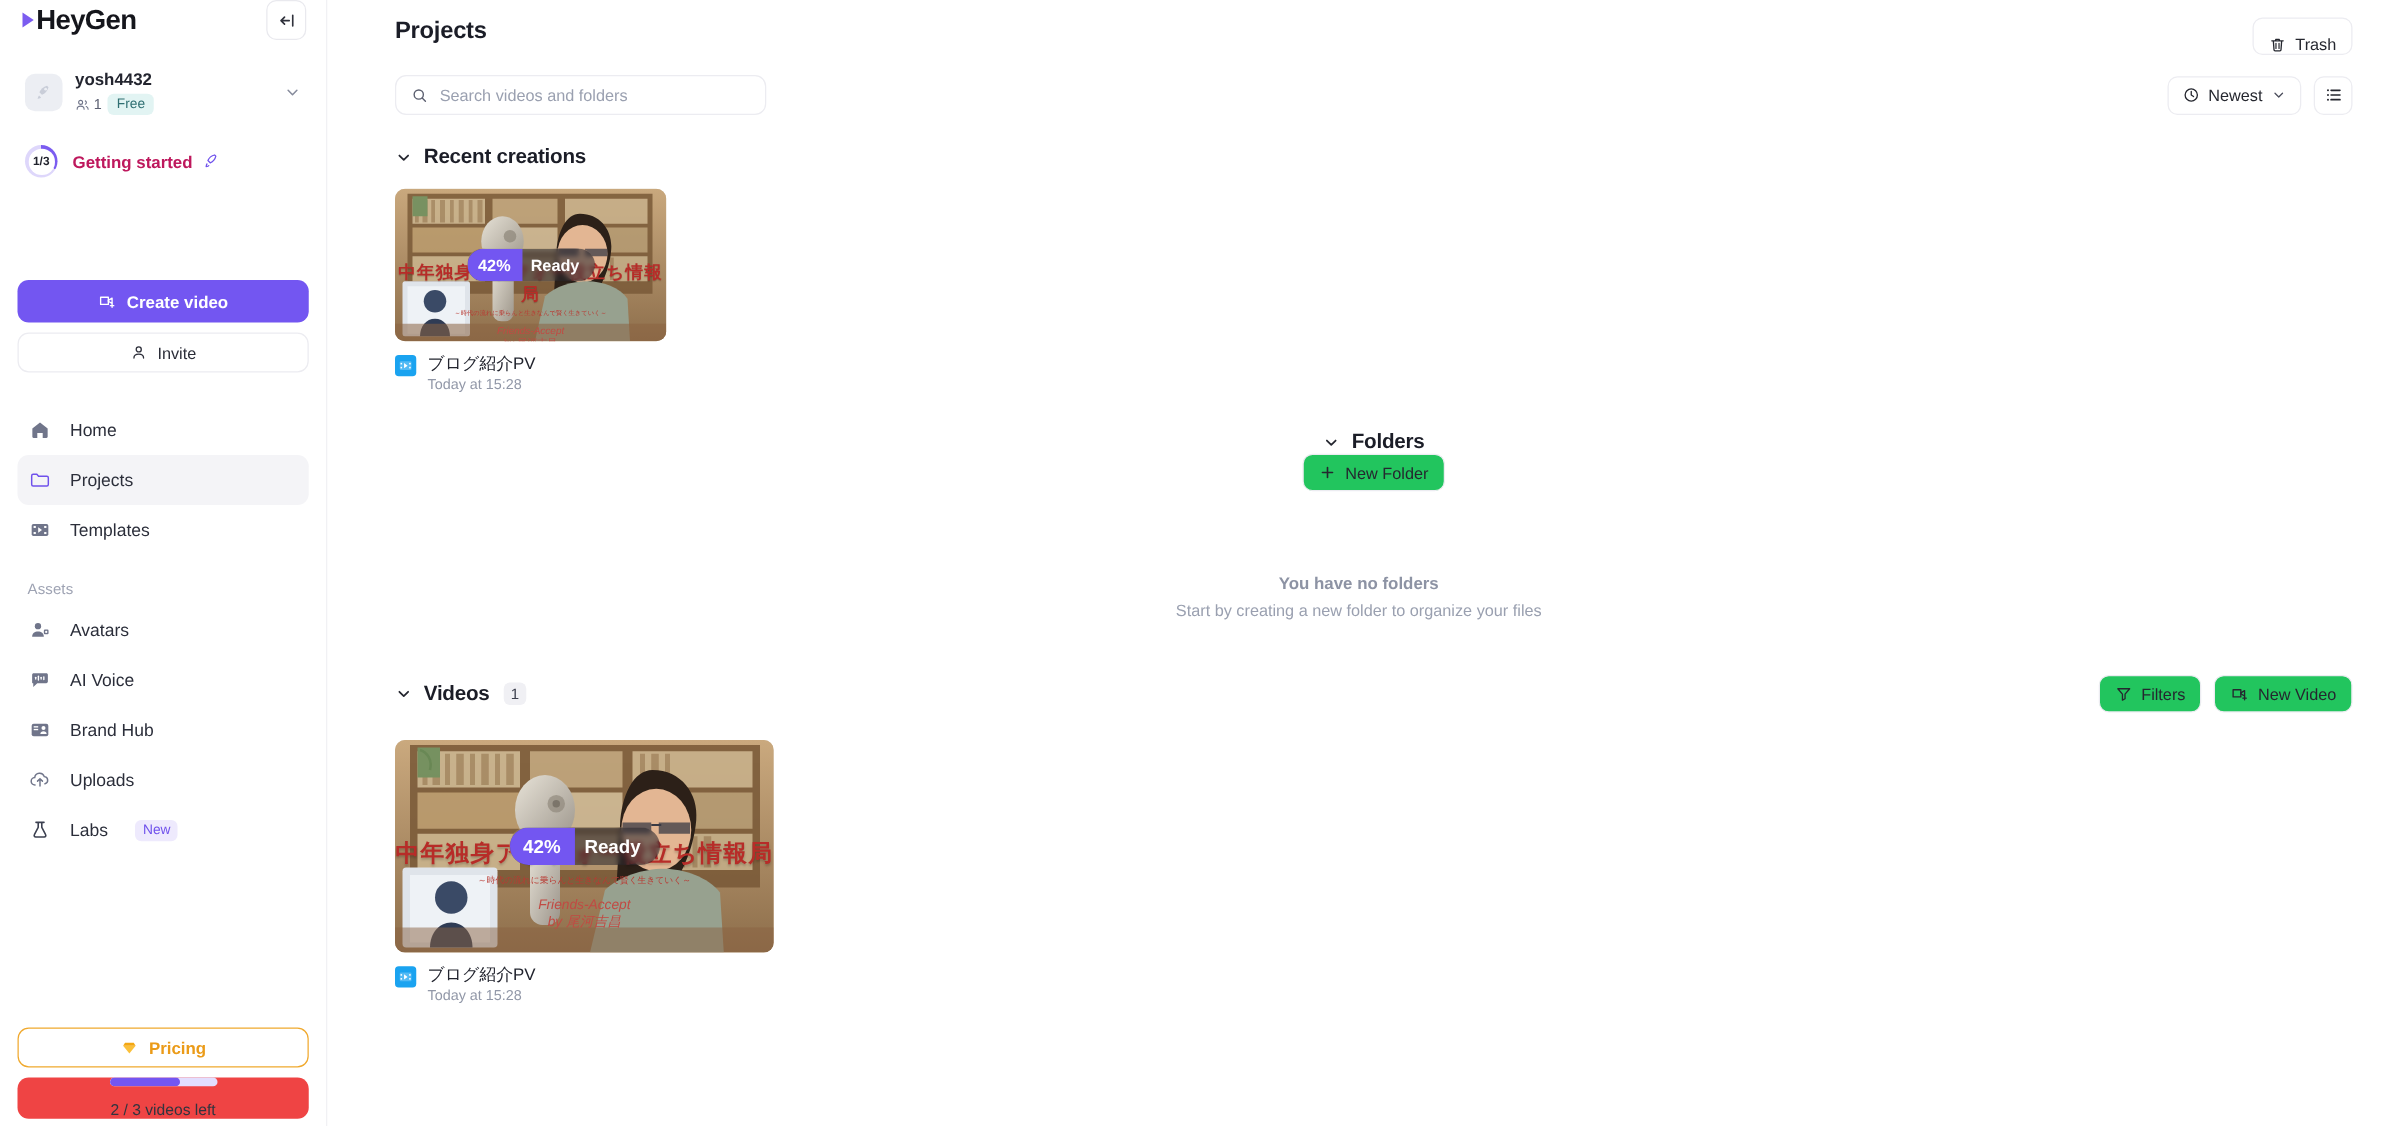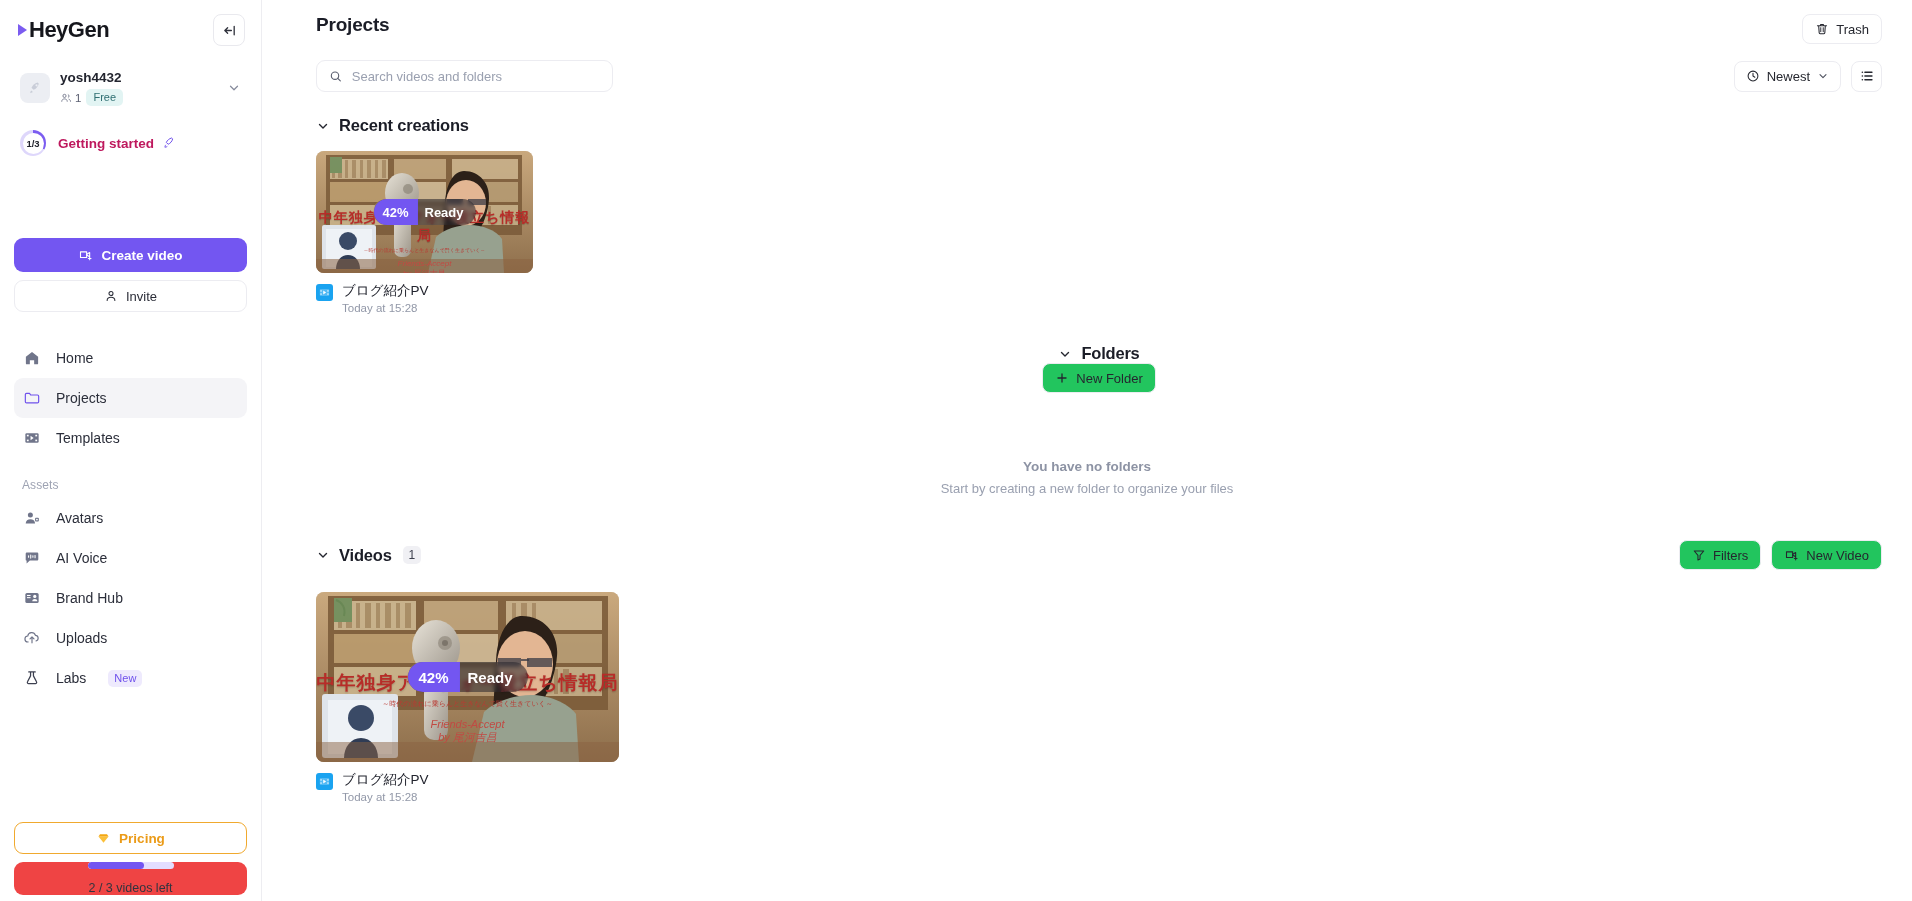"HeyGen" .sb-top { padding: 14px 16px 6px 18px -> 0 16px 6px 18px }
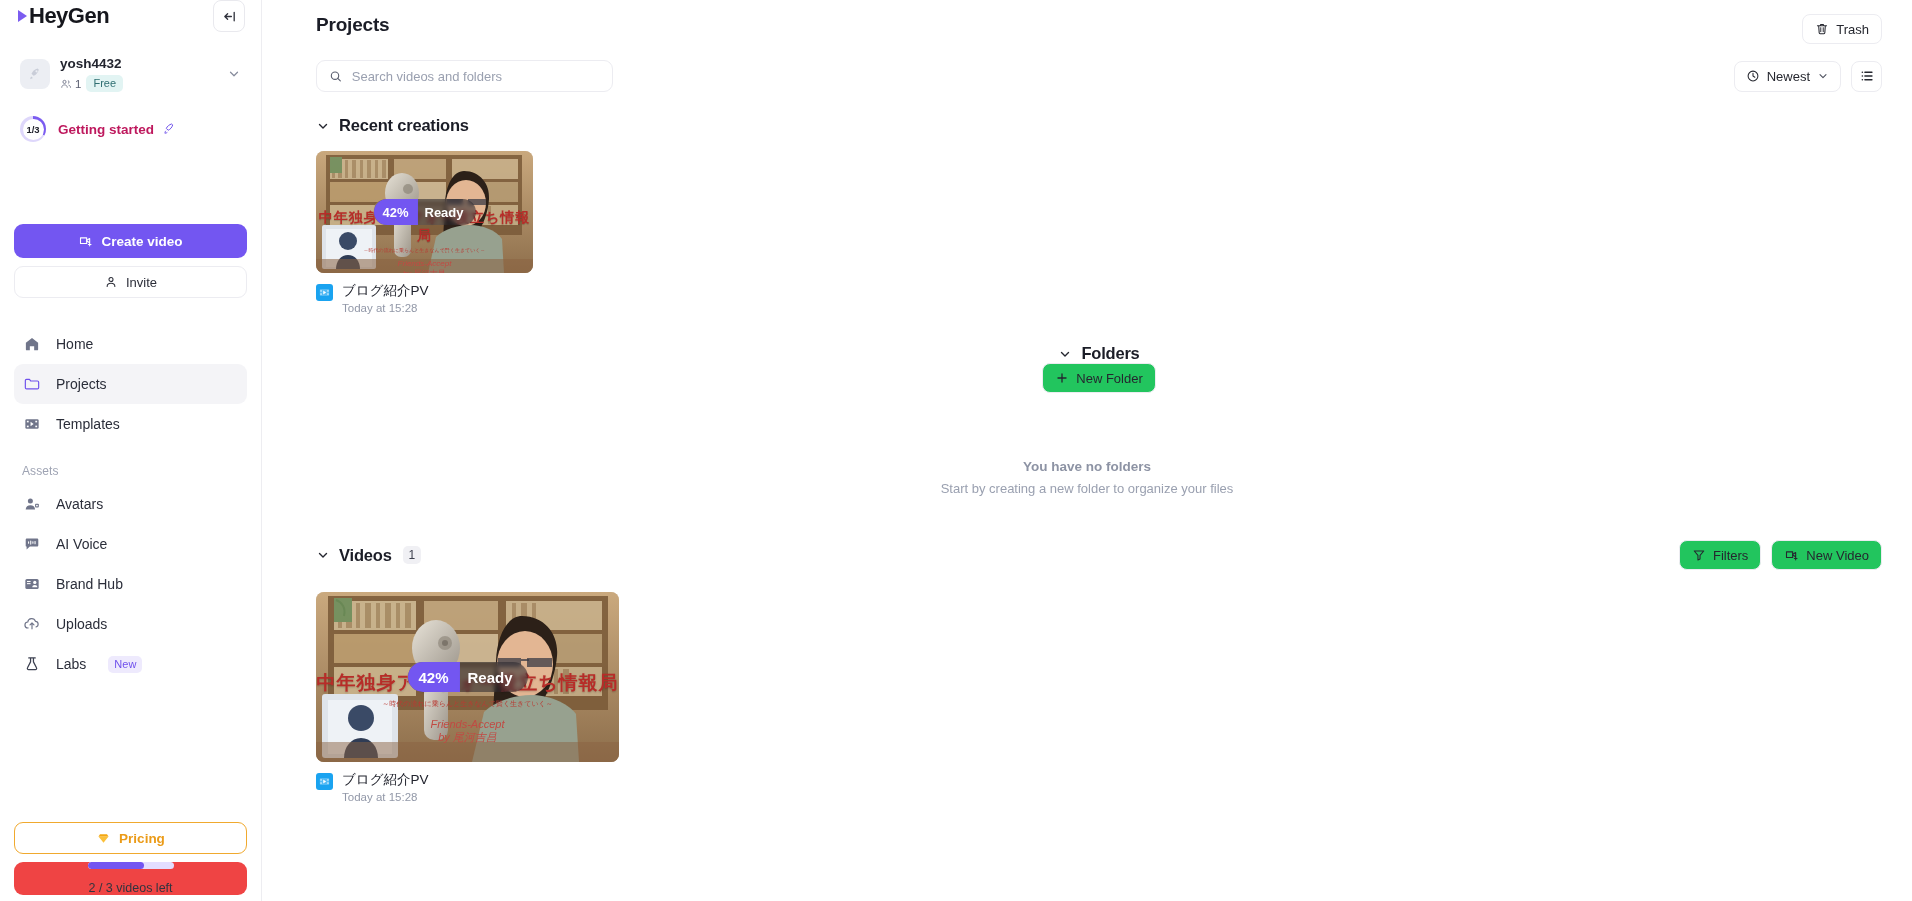"Trash" .trash-btn { align-items: center -> flex-end }
